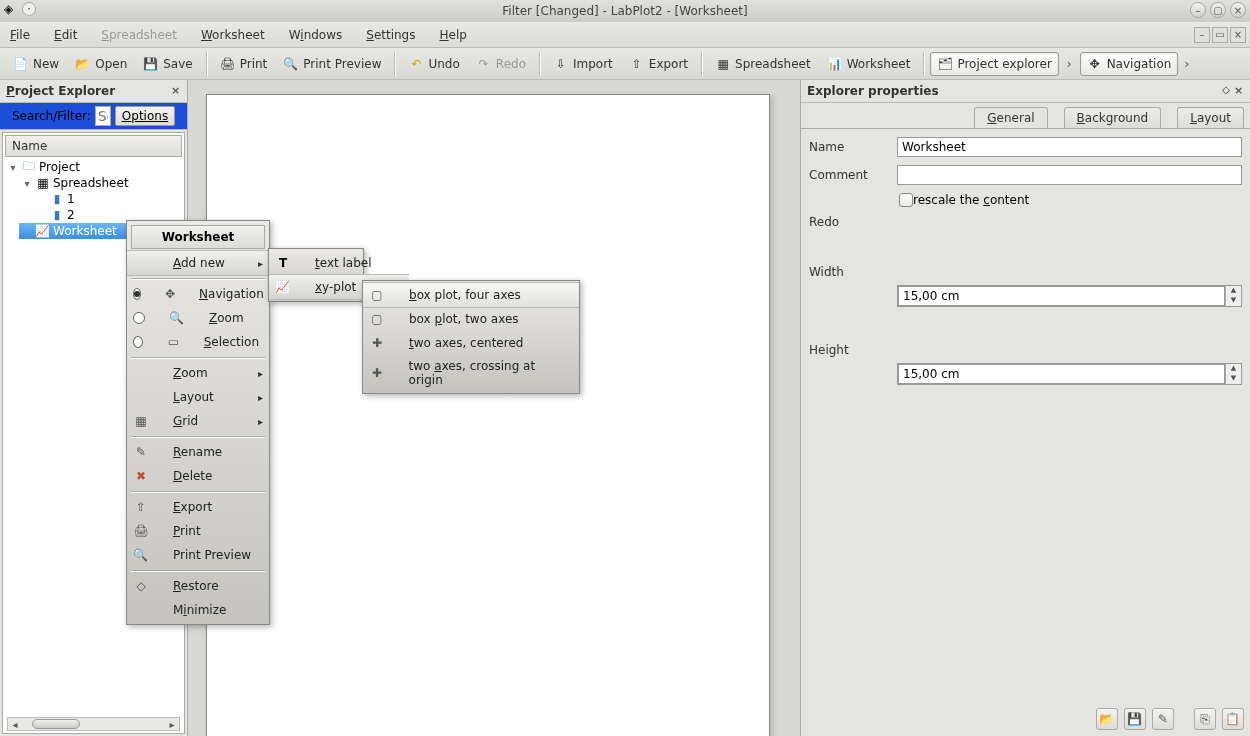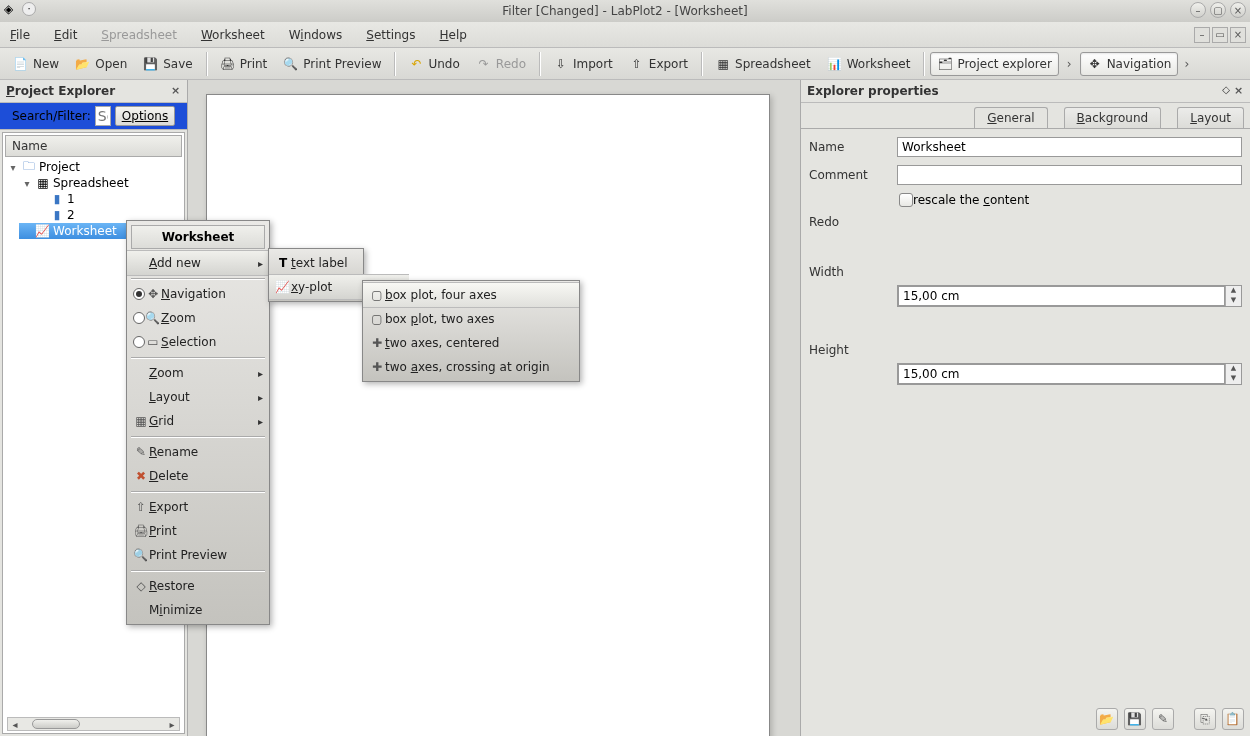"Add new" .ctxitem { gap: 0 -> 24px }
